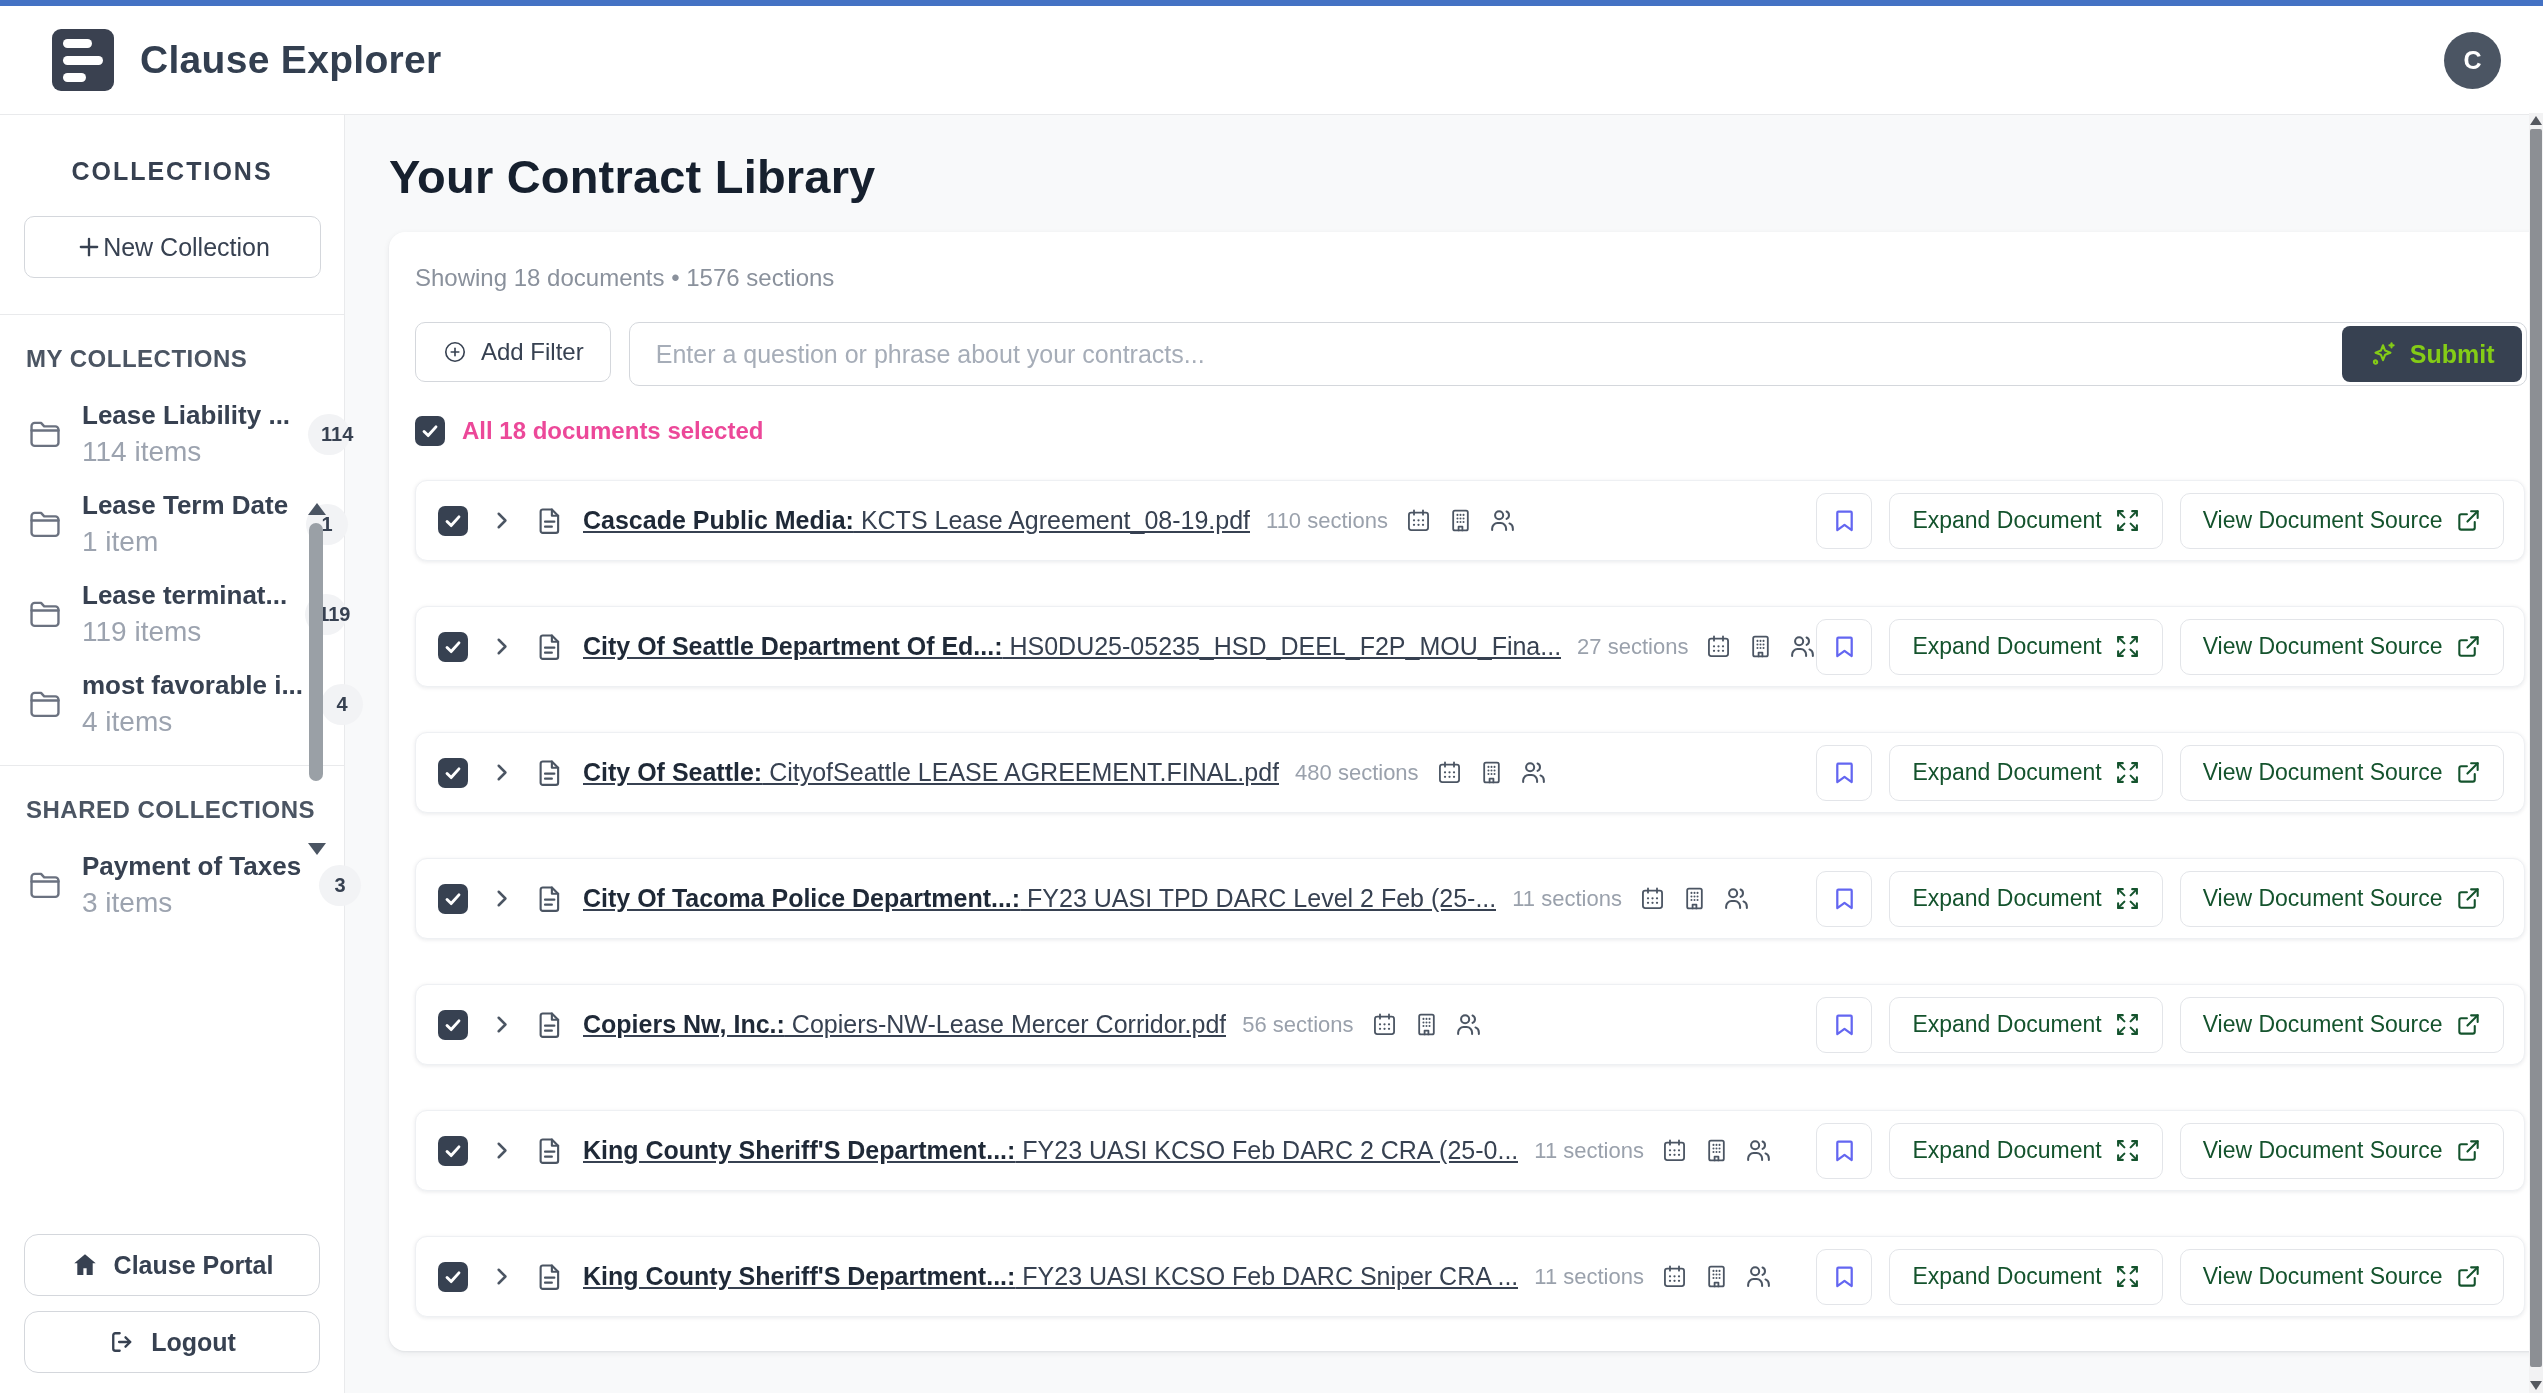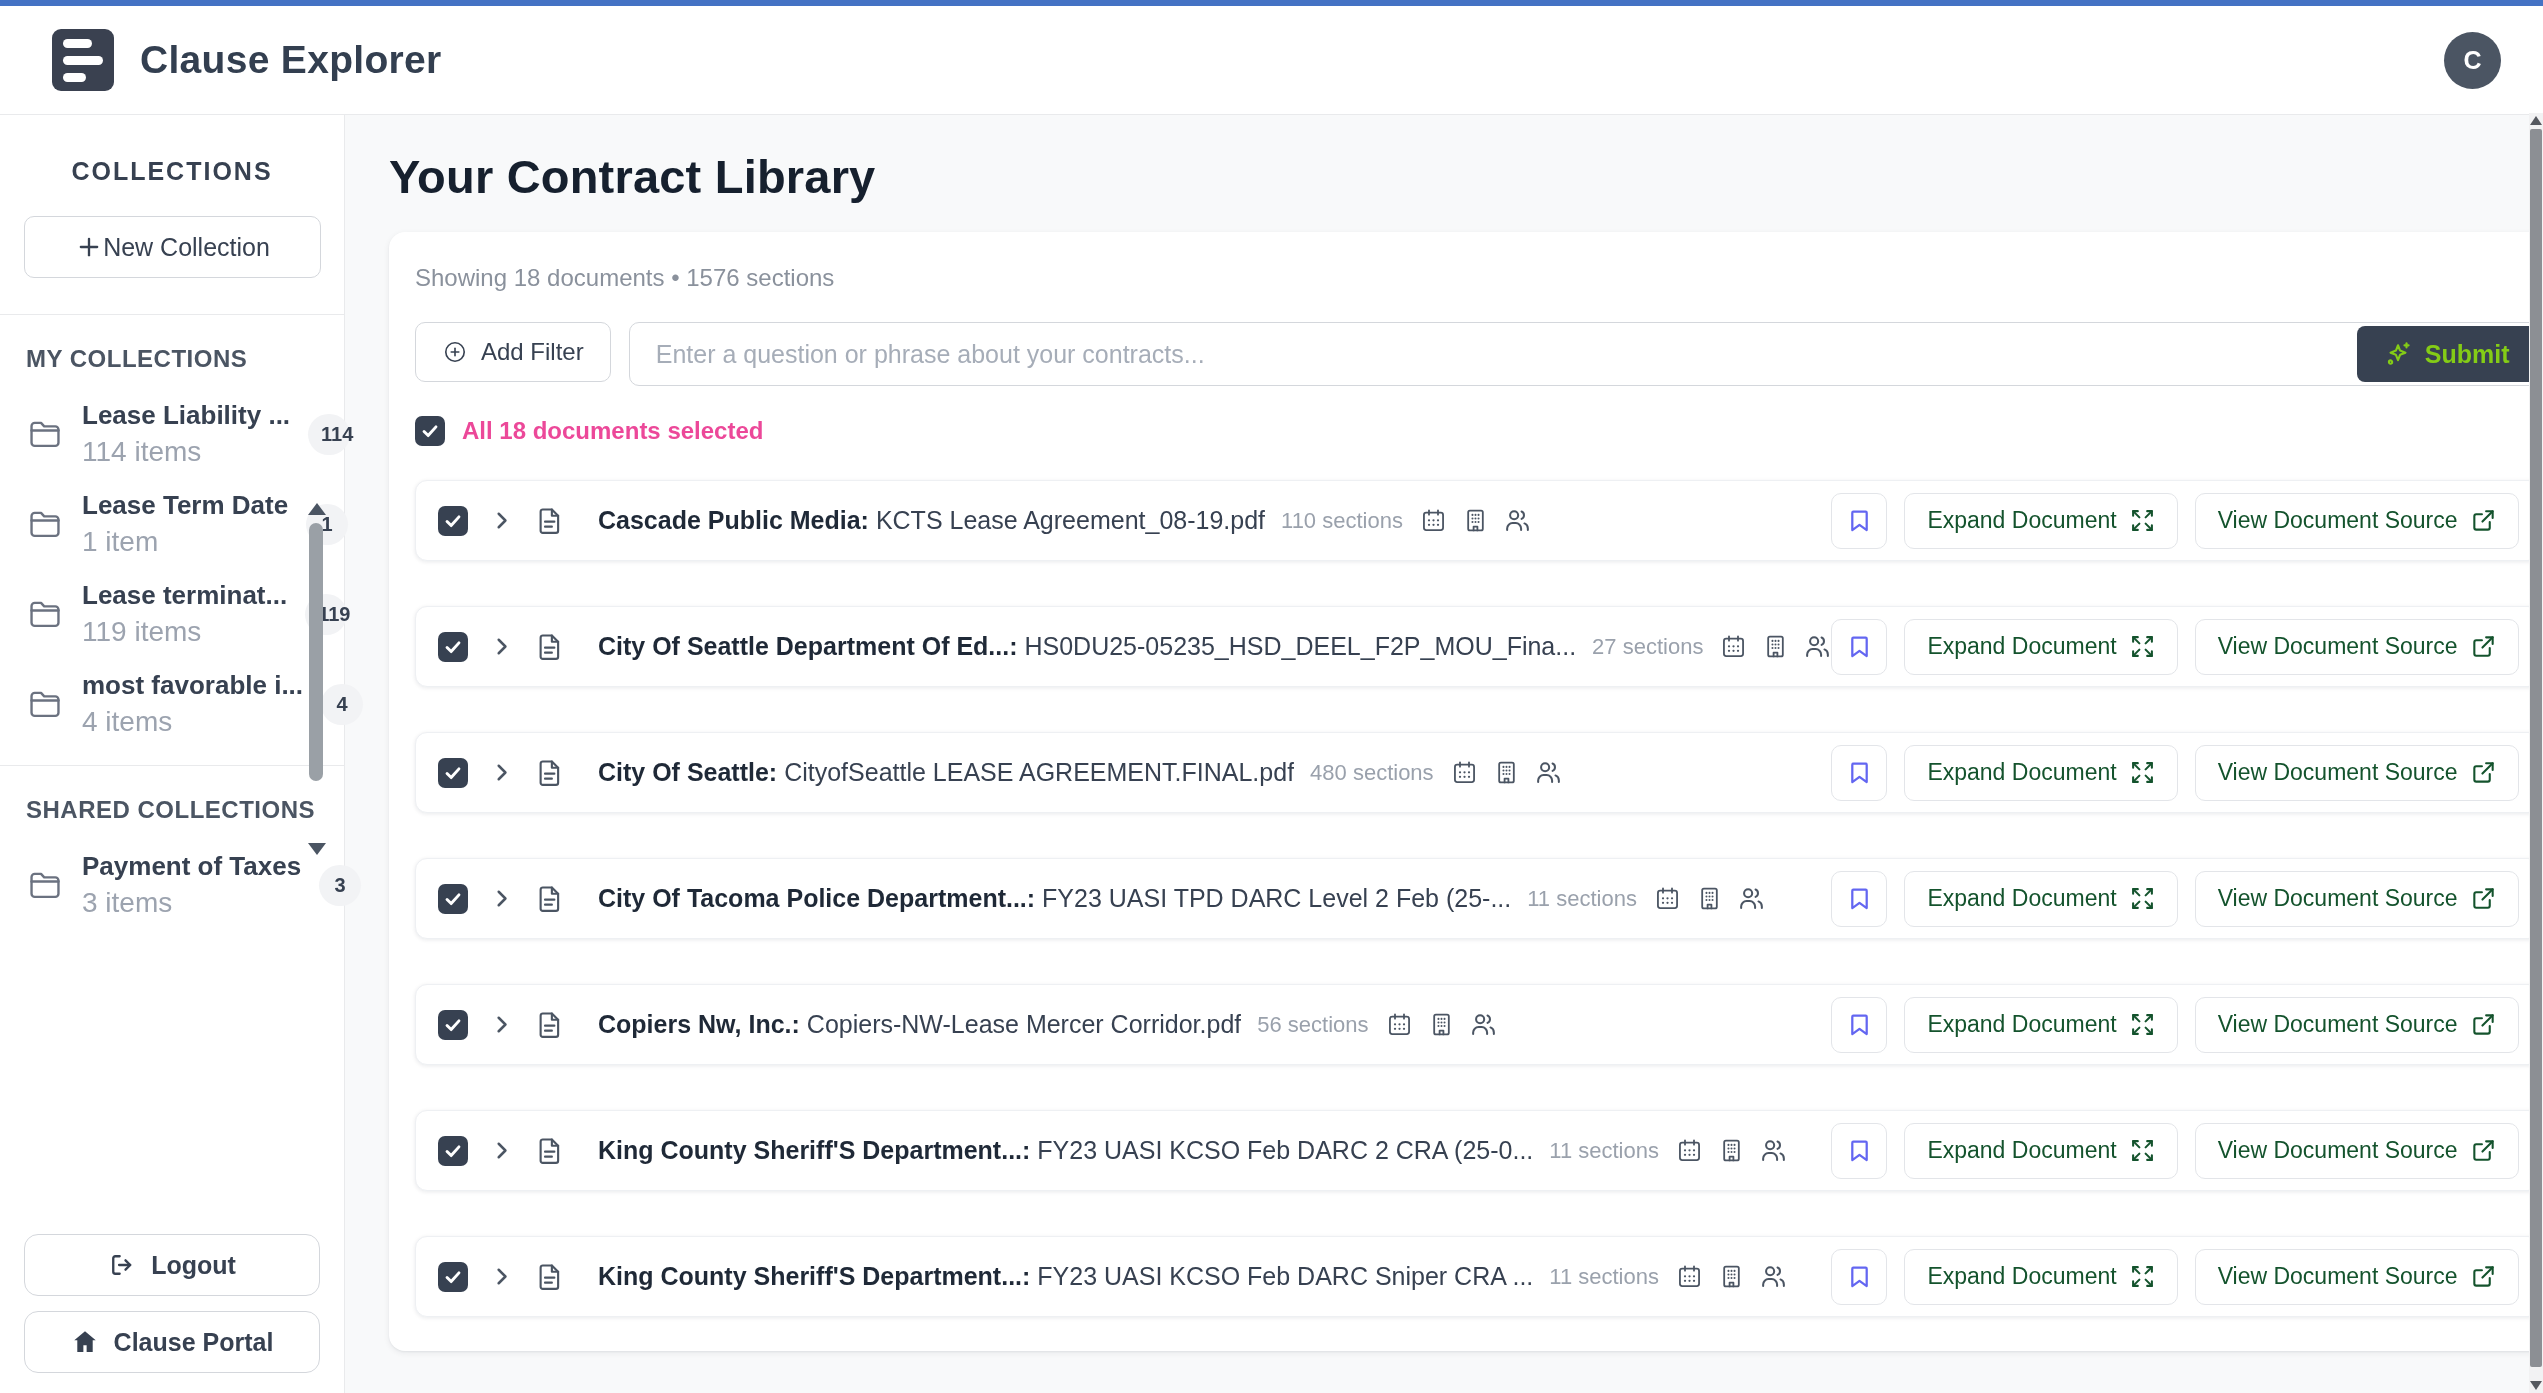"Cascade Public Media: KCTS Lease" .doc-title { margin-left: 33px -> 18px; text-decoration: none -> underline }
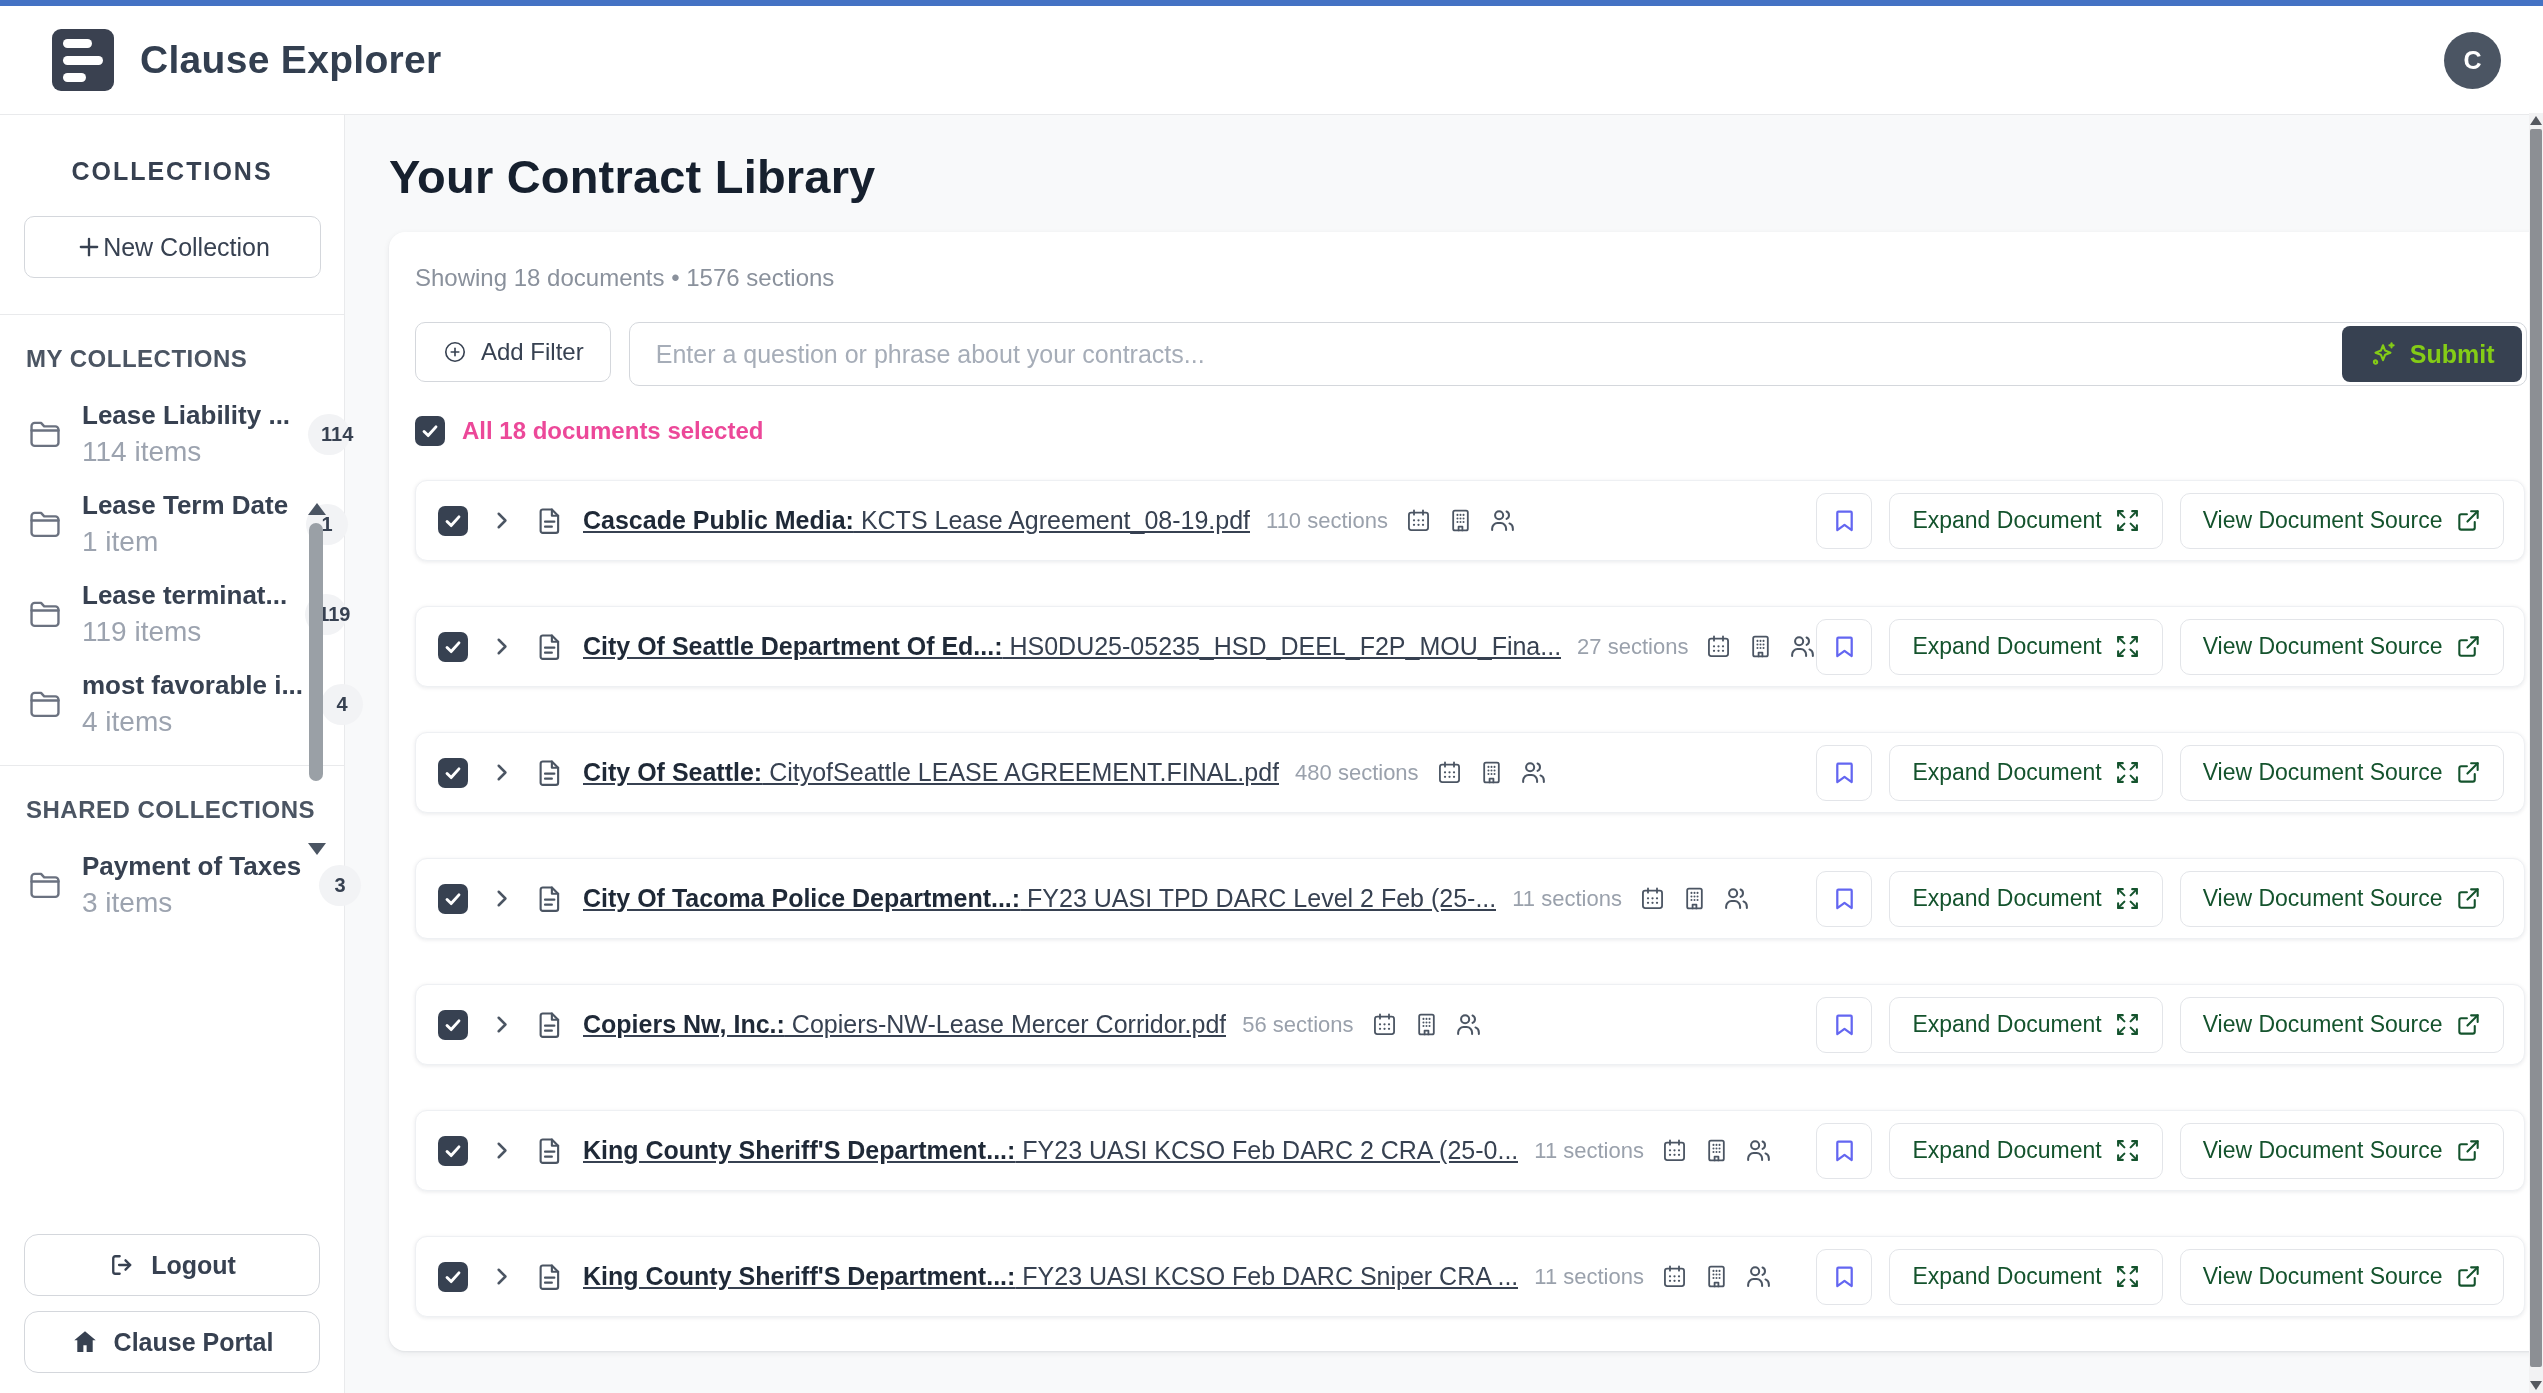"Logout" button.btn { order: before "Clause Portal" -> after "Clause Portal" }
